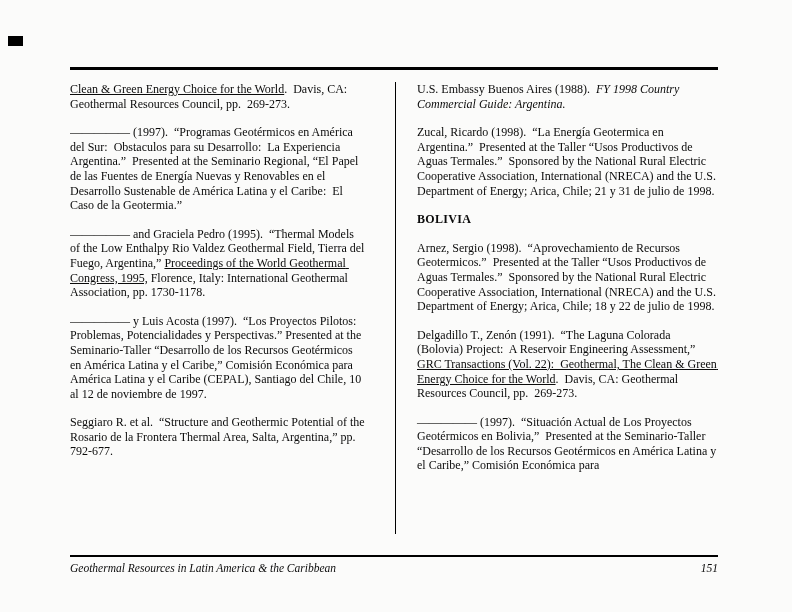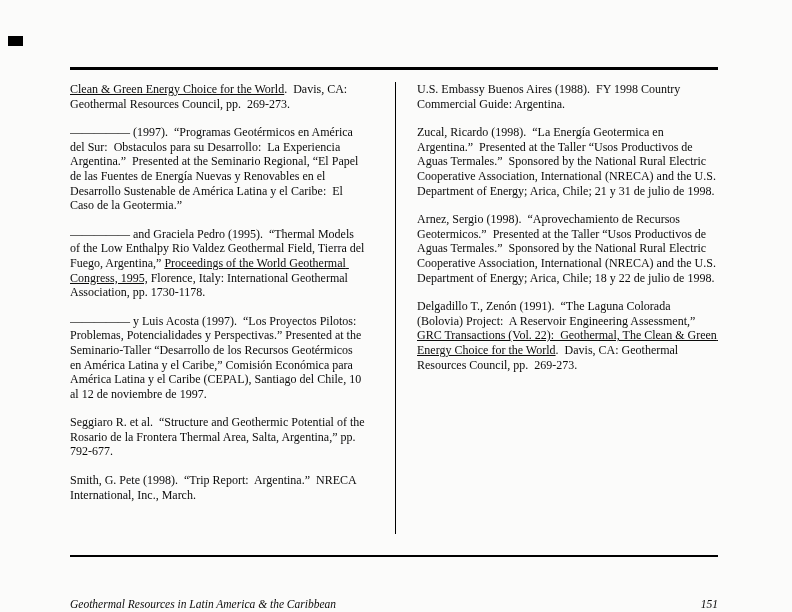"FY 1998 Country Commercial Guide:" .i { font-style: none -> italic }
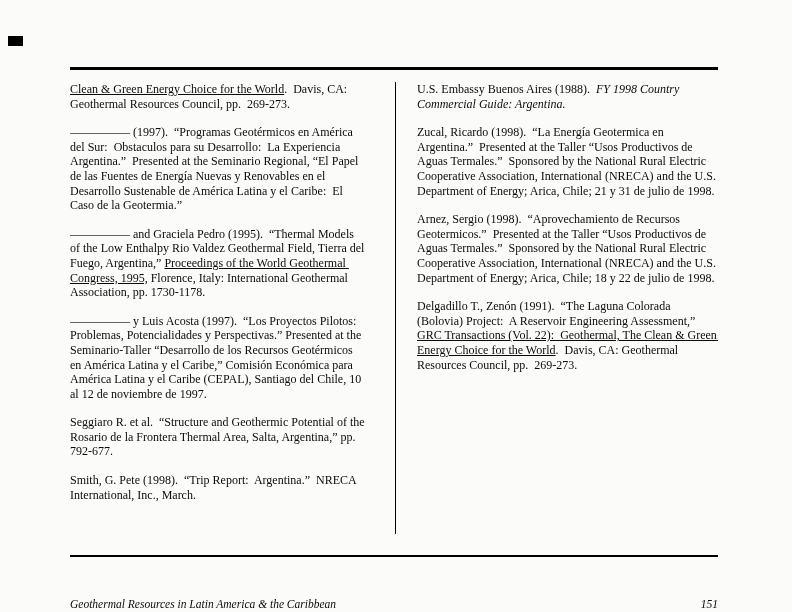"BOLIVIA" p.entry { html: none -> <p><span>BOLIVIA</span></p> }
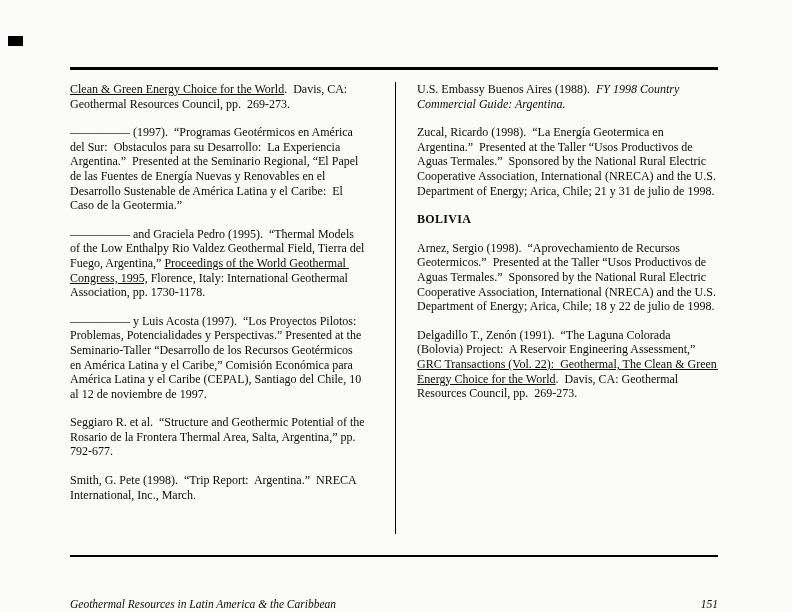"————— (1997). “Situación Actual de" p.entry { html: none -> <p><span>————— (1997). “Situación Actual de Los Proyectos Geotérmicos en Bolivia,” Presented at the Seminario-Taller “Desarrollo de los Recursos Geotérmicos en América Latina y el Caribe,” Comisión Económica para</span></p> }
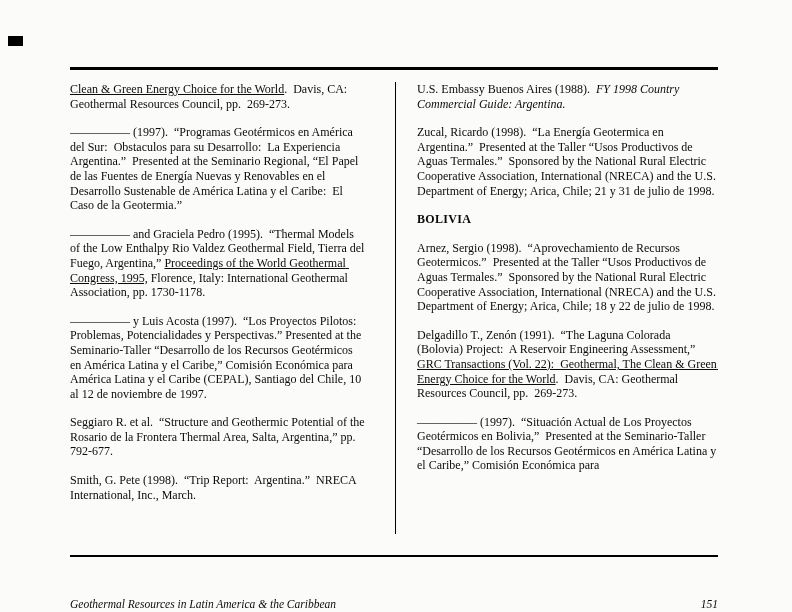"Smith, G. Pete (1998). “Trip" p.entry { html: <p><span>Smith, G. Pete (1998). “Trip Report: Argentina.” NRECA International, Inc., March.</span></p> -> none }
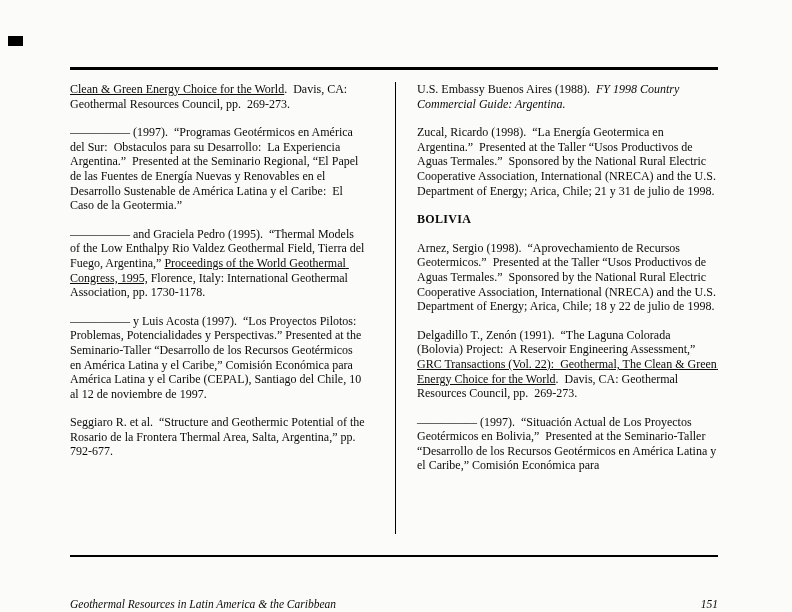"Geothermal Resources in Latin America" .footer { margin-top: 36px -> none }
